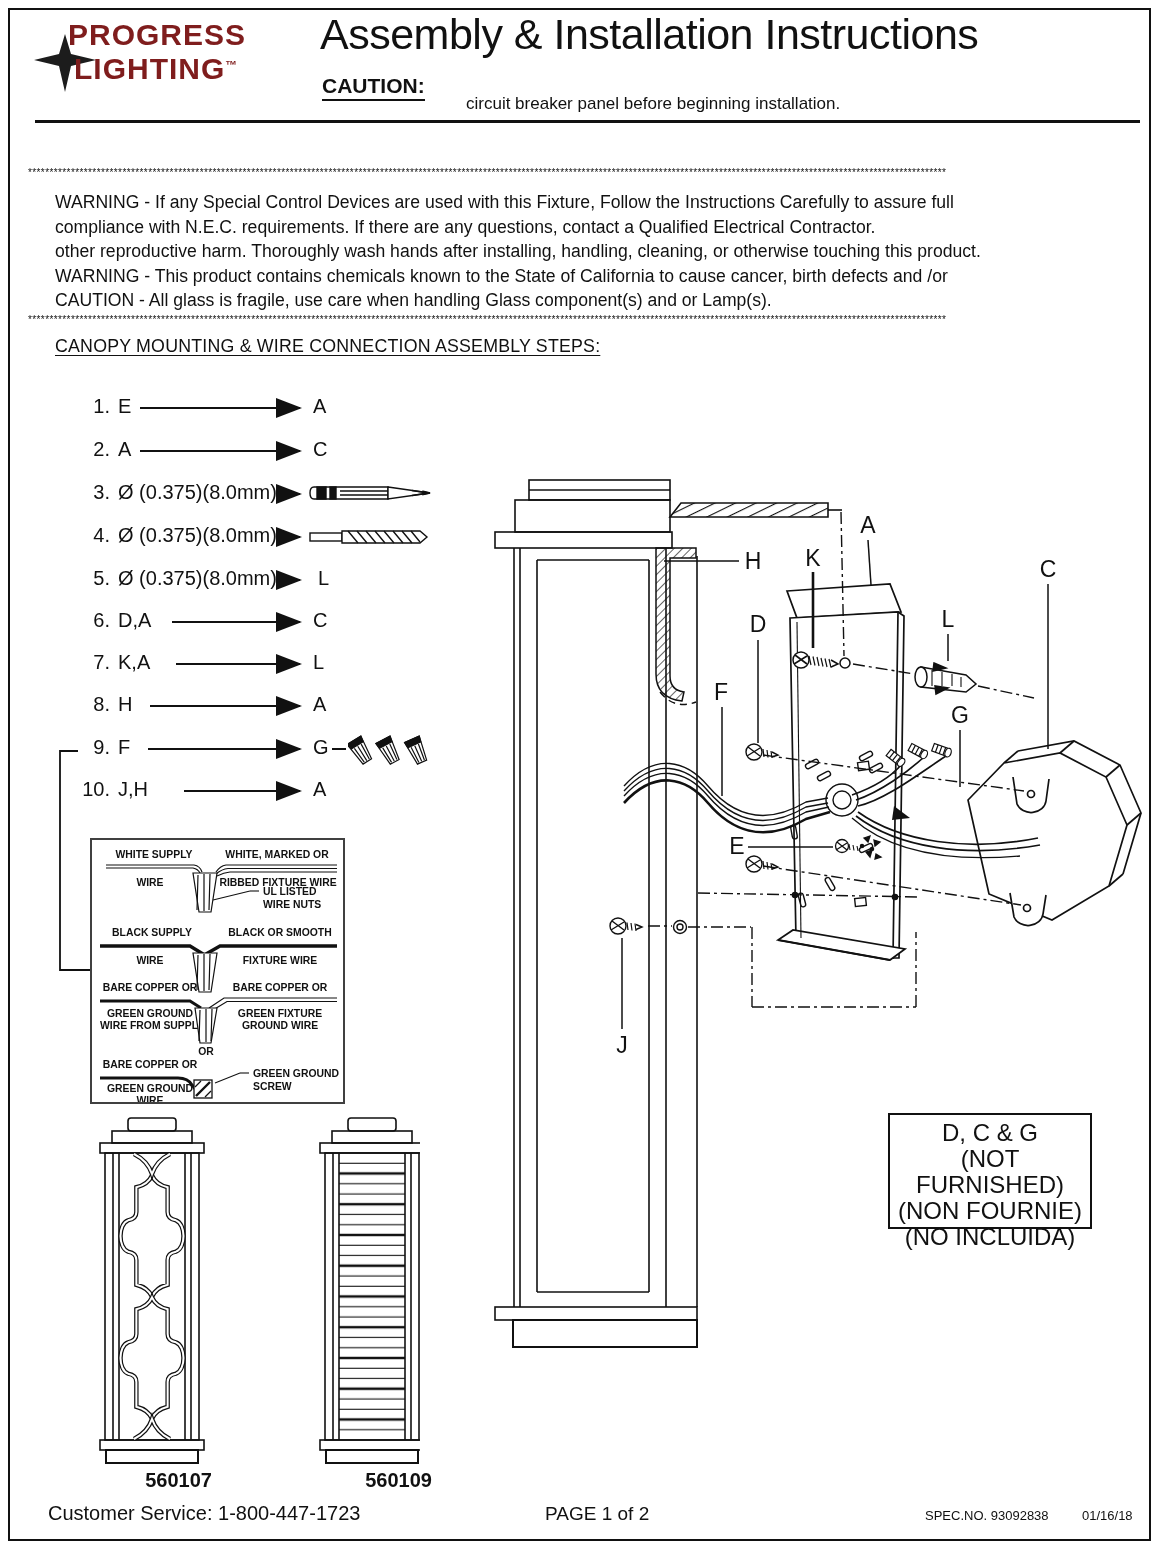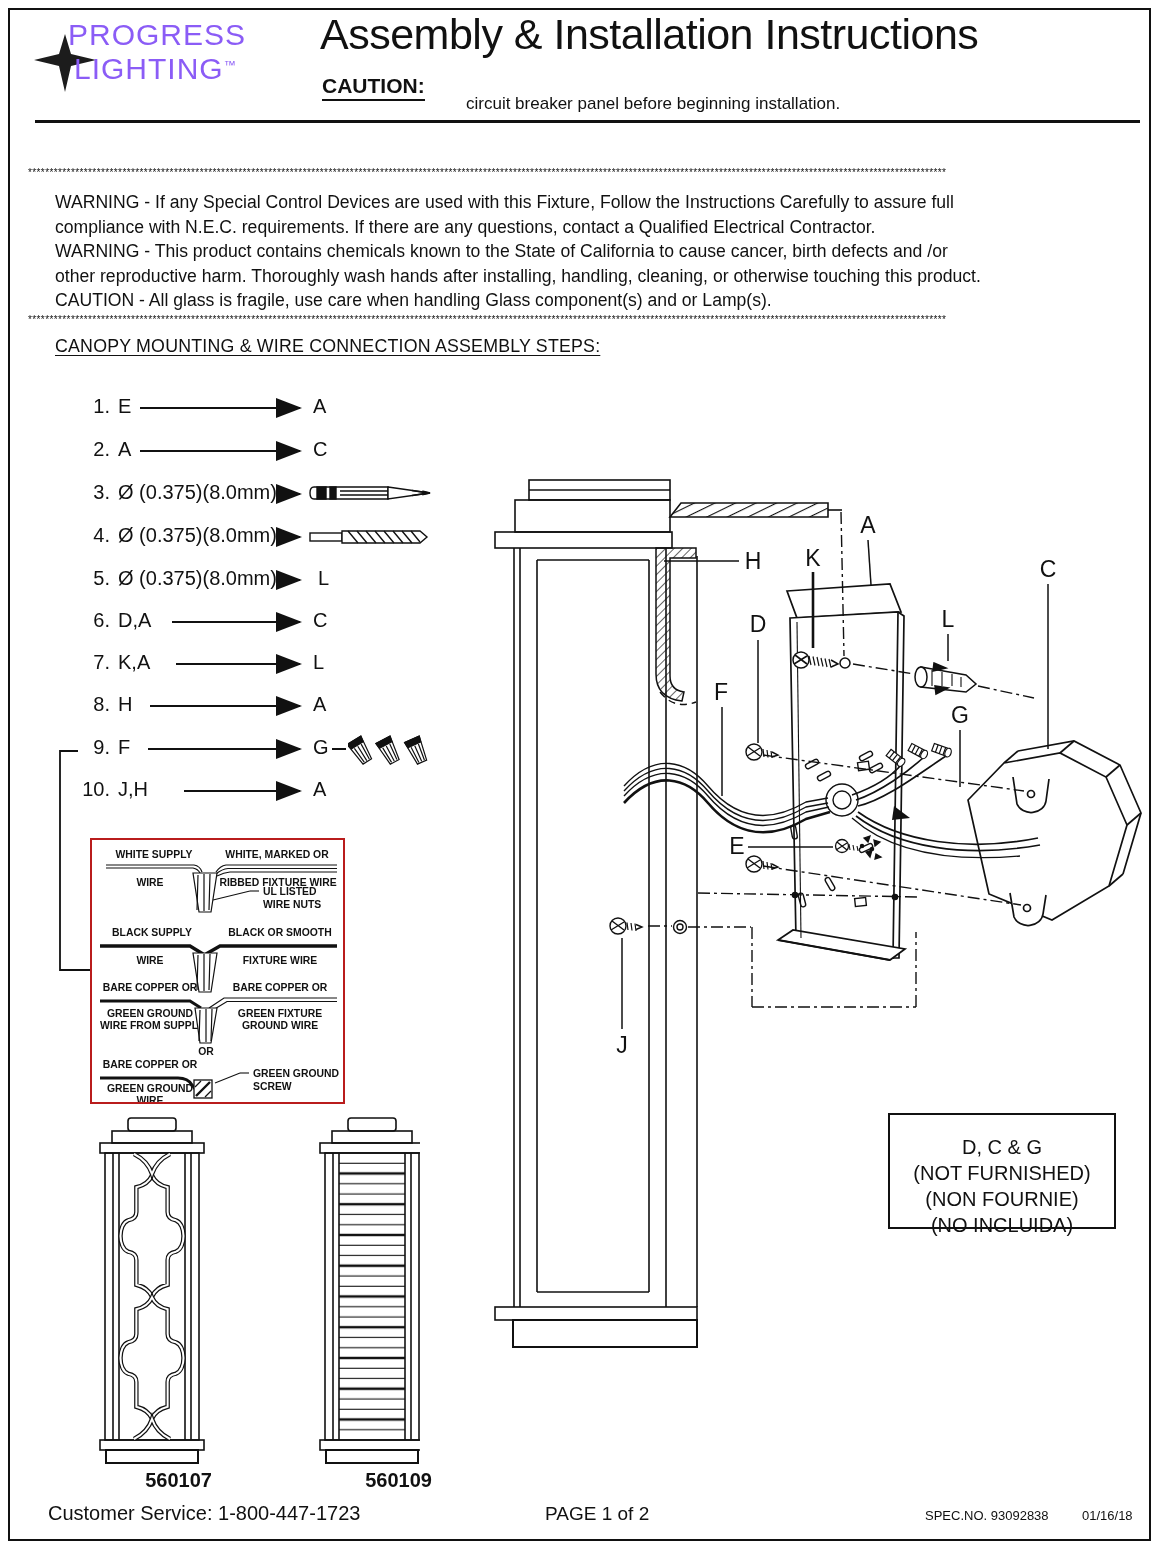"PROGRESS" .brand { color: #8b5cf6 -> #7f1d1d; font-weight: normal -> bold }
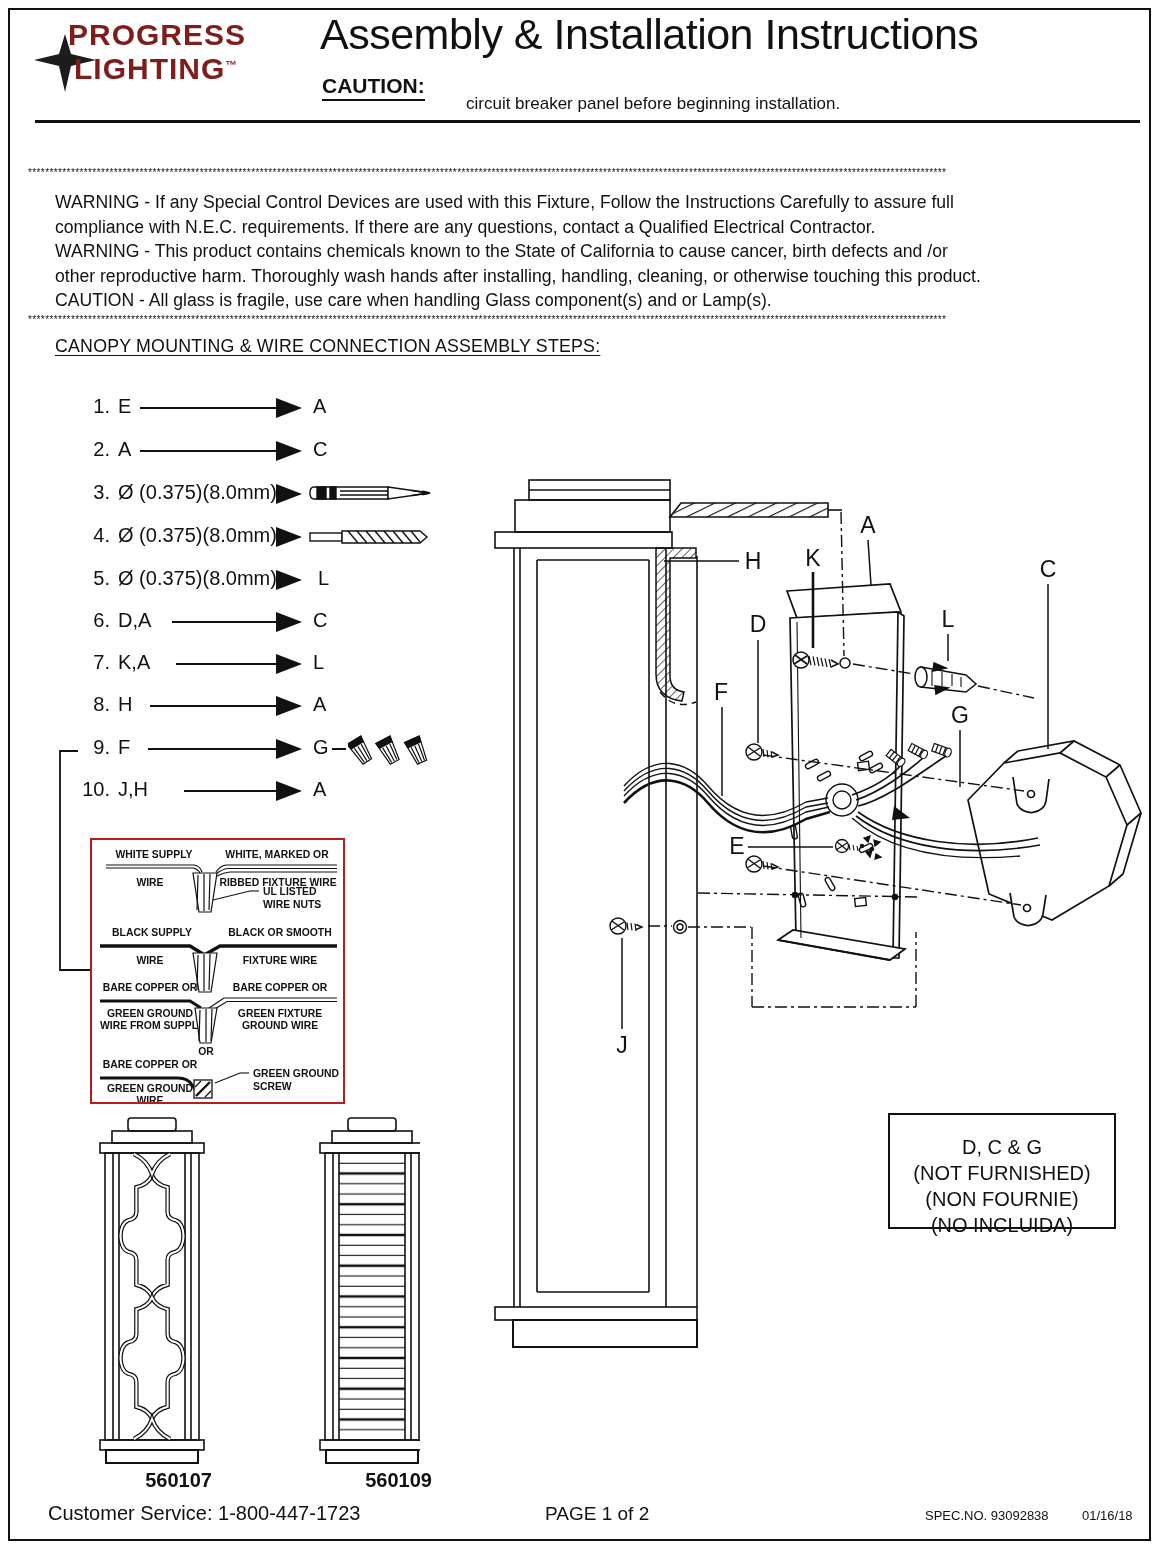"WARNING - This product contains" div { order: before "other reproductive harm. Thoroughly wash" -> after "other reproductive harm. Thoroughly wash" }
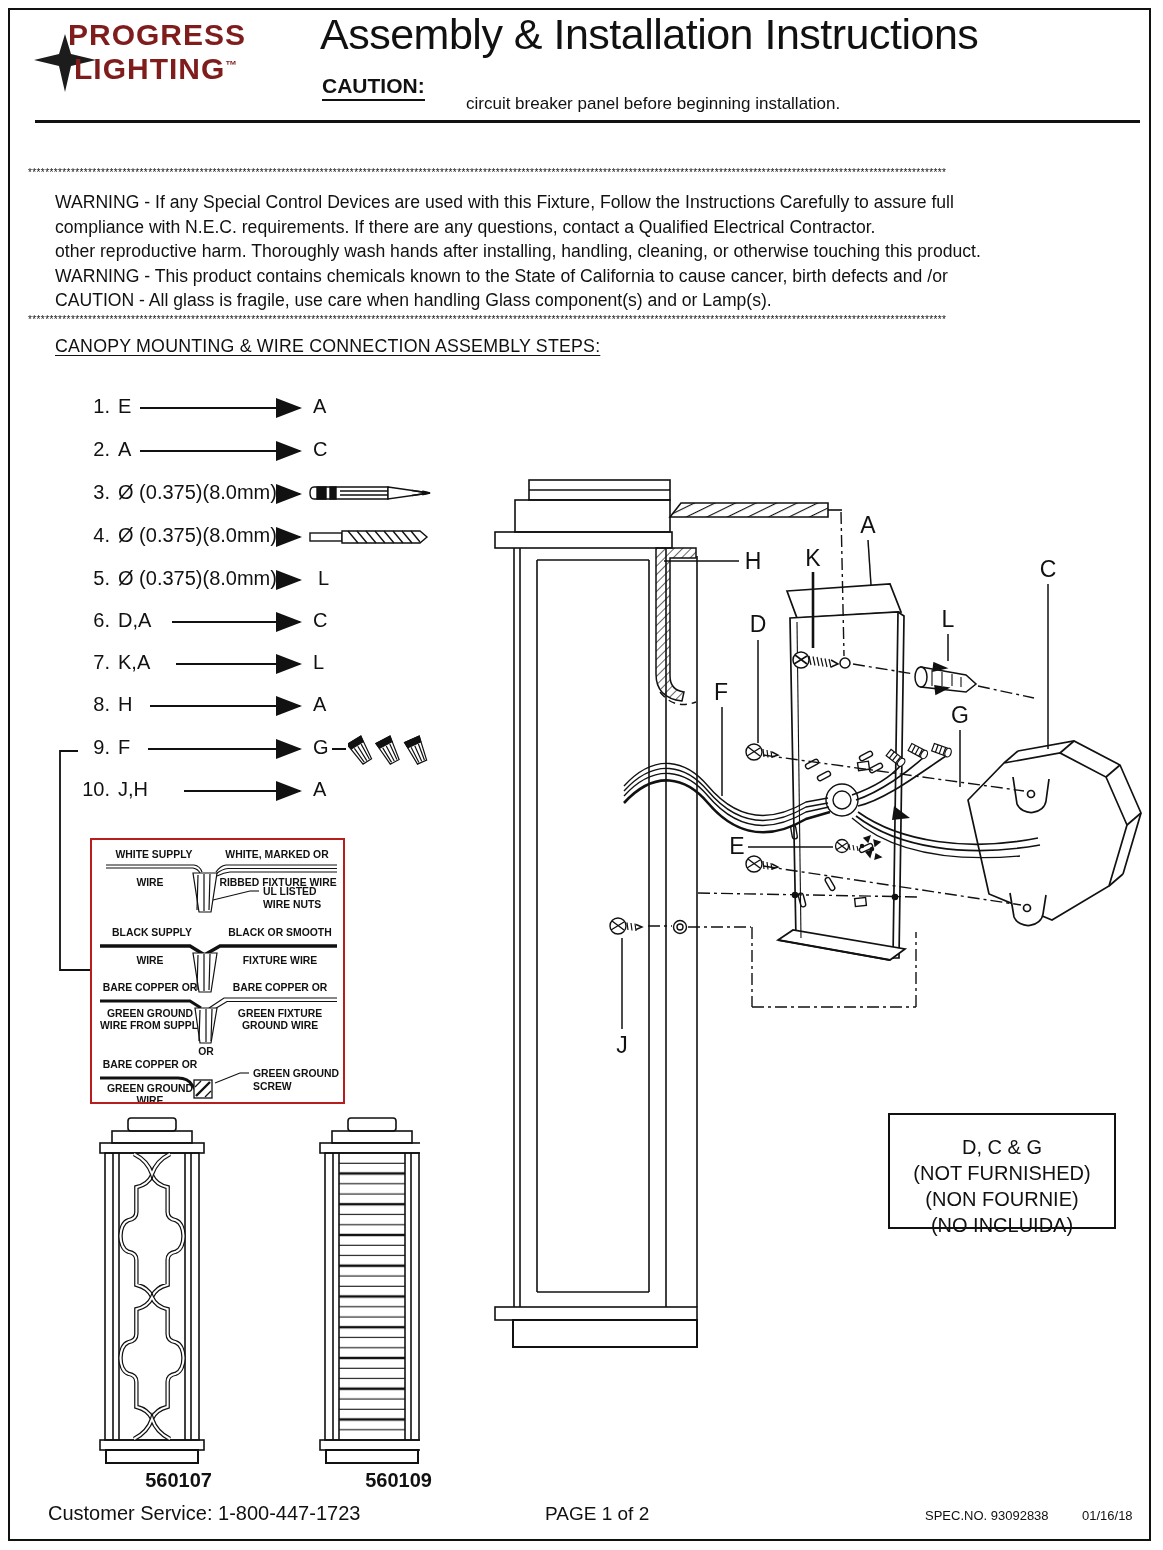"WHITE SUPPLY" .wirebox { border: 2px solid #b91c1c -> 2px solid #404040 }
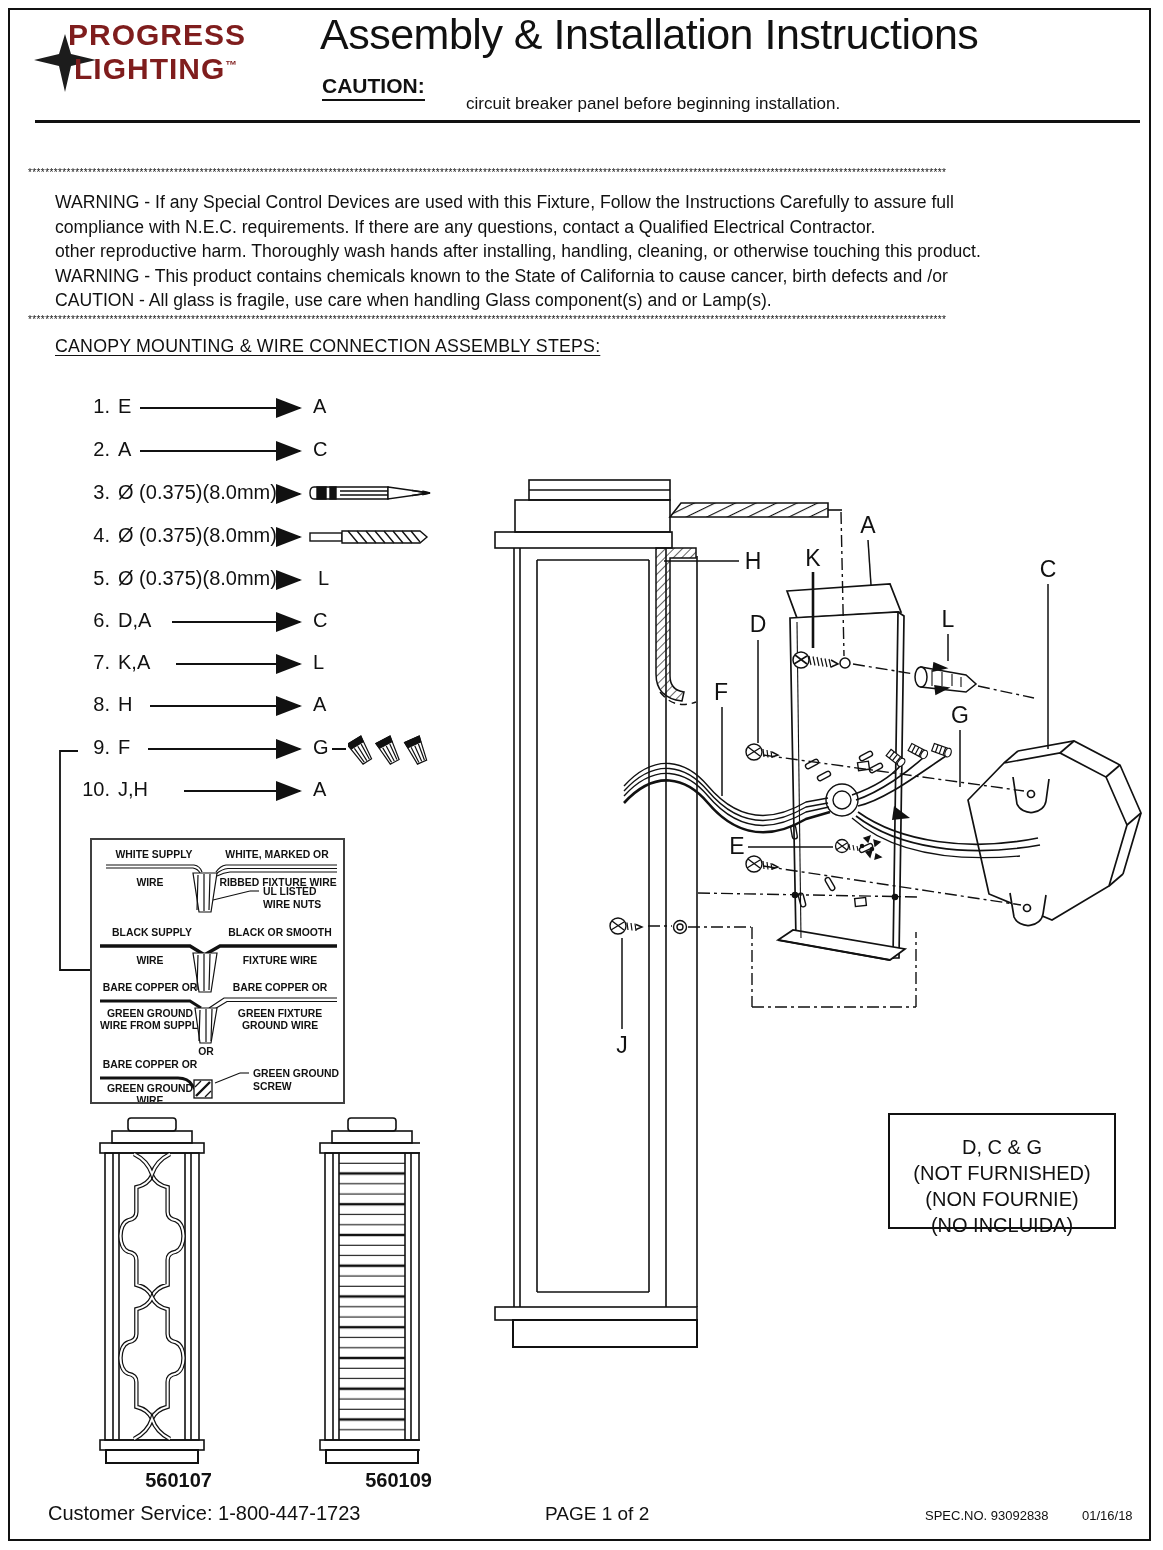"D, C & G" .nf-box { font-size: 20px -> 24px; padding-top: 19px -> 5px; width: 228px -> 204px }
